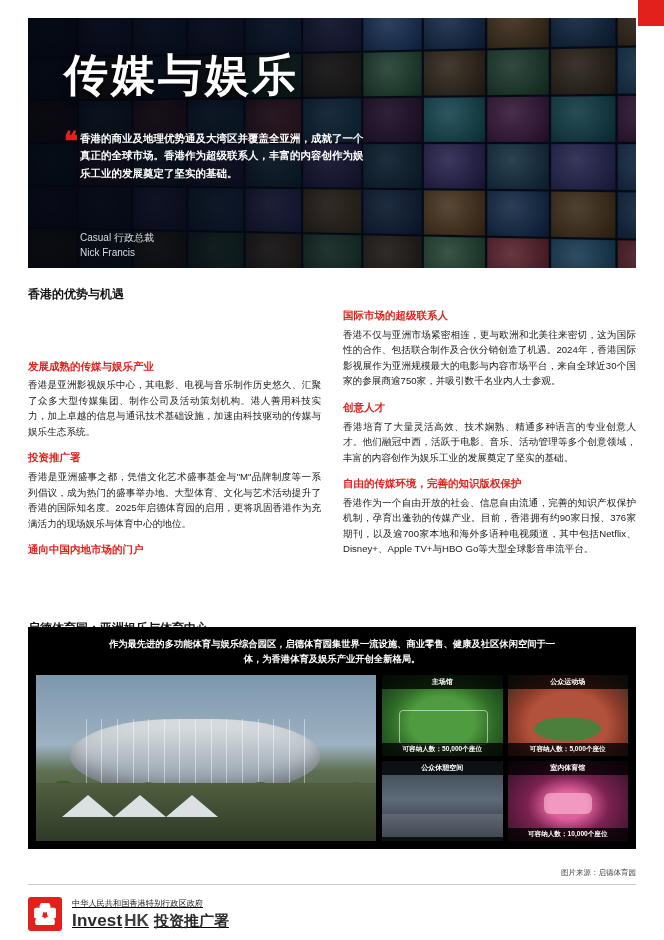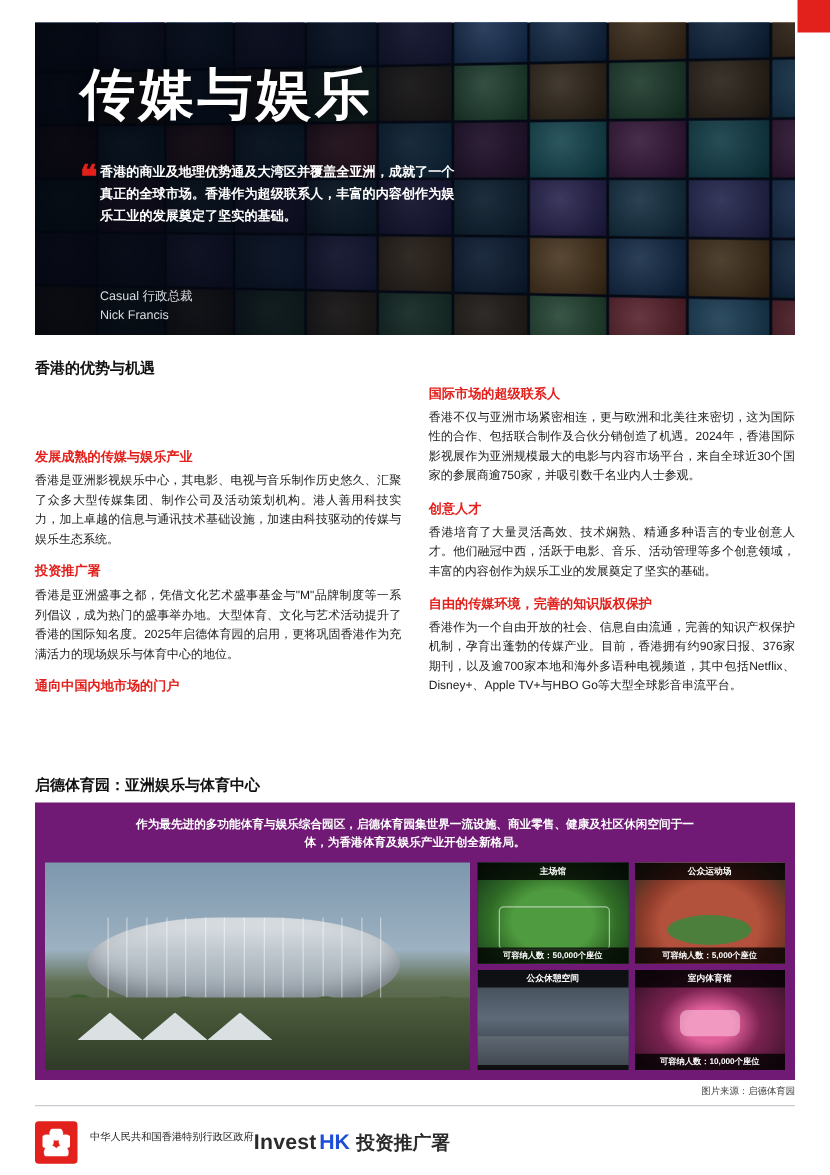"作为最先进的多功能体育与娱乐综合园区，启德体育园集世界一流设施、商业零售、健康及" .panel { background: #701a75 -> #000000; top: 642px -> 627px }
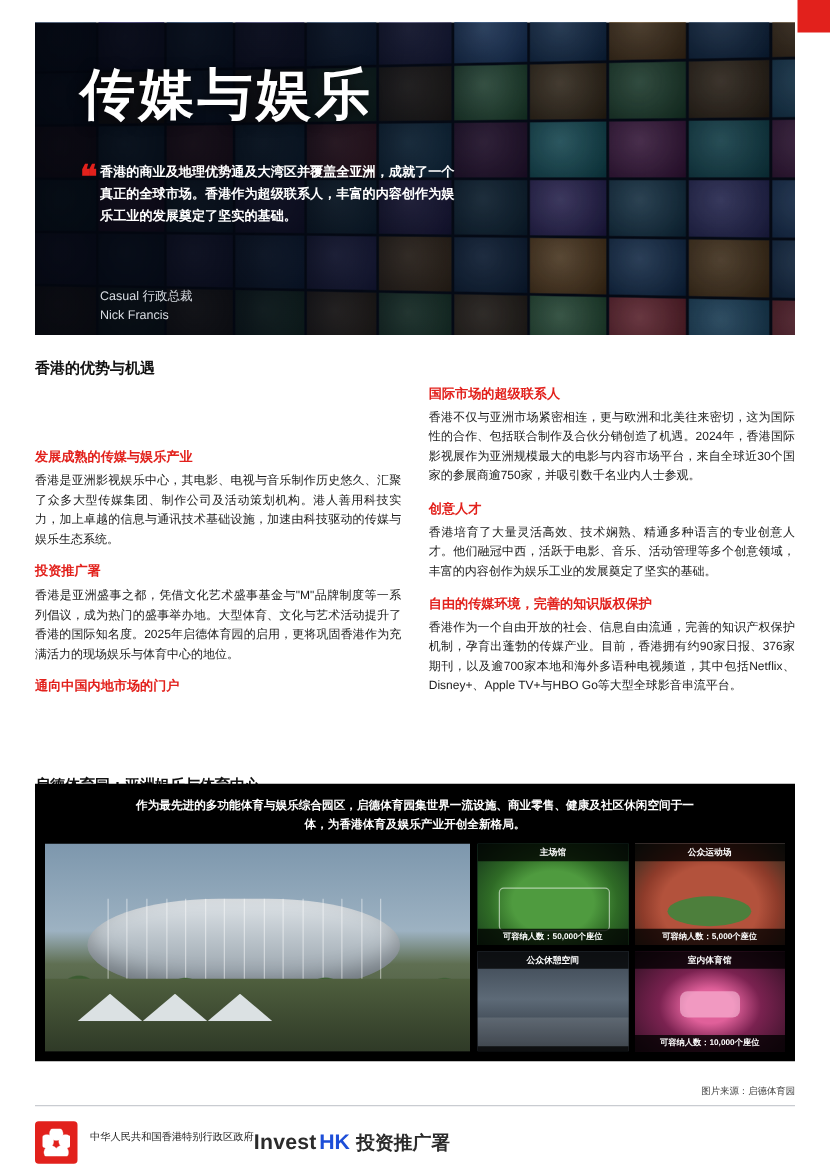"中华人民共和国香港特别行政区政府" .footer-txt { flex-direction: row -> column; text-decoration: none -> underline }
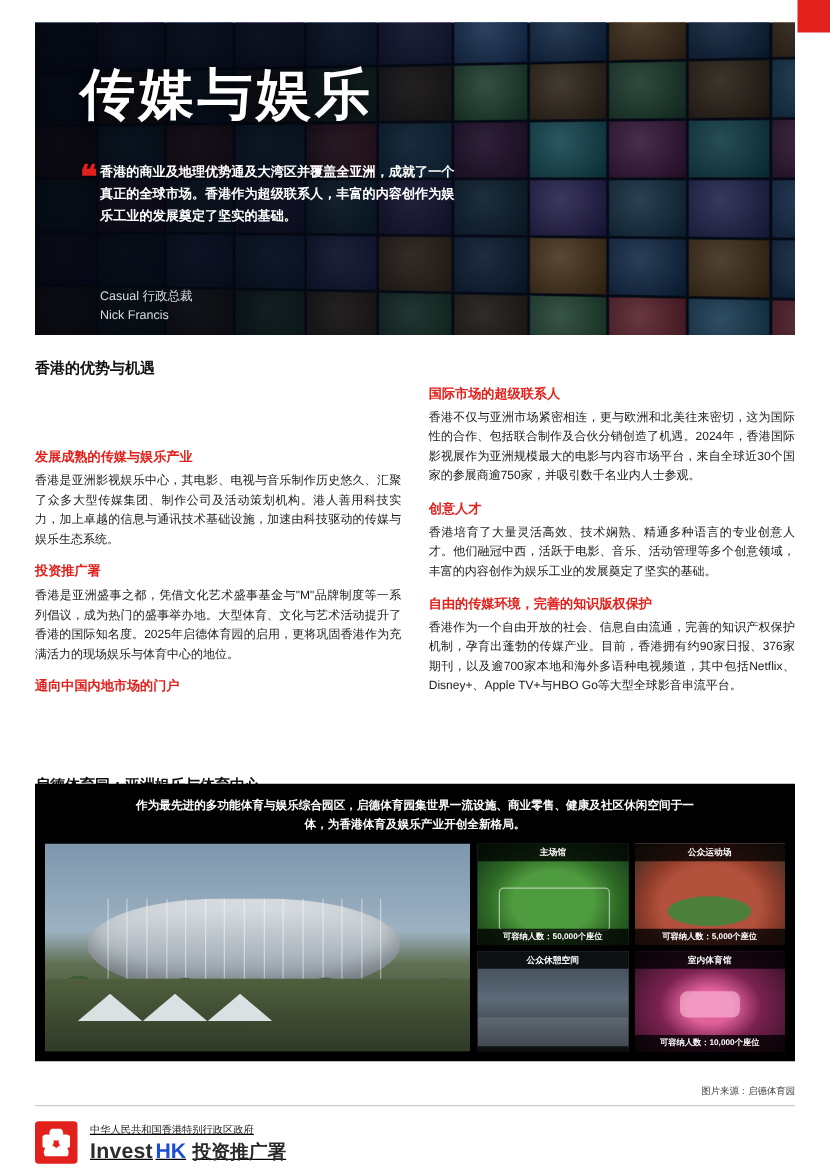"HK" .f-hk { color: #1d4ed8 -> #404040 }
